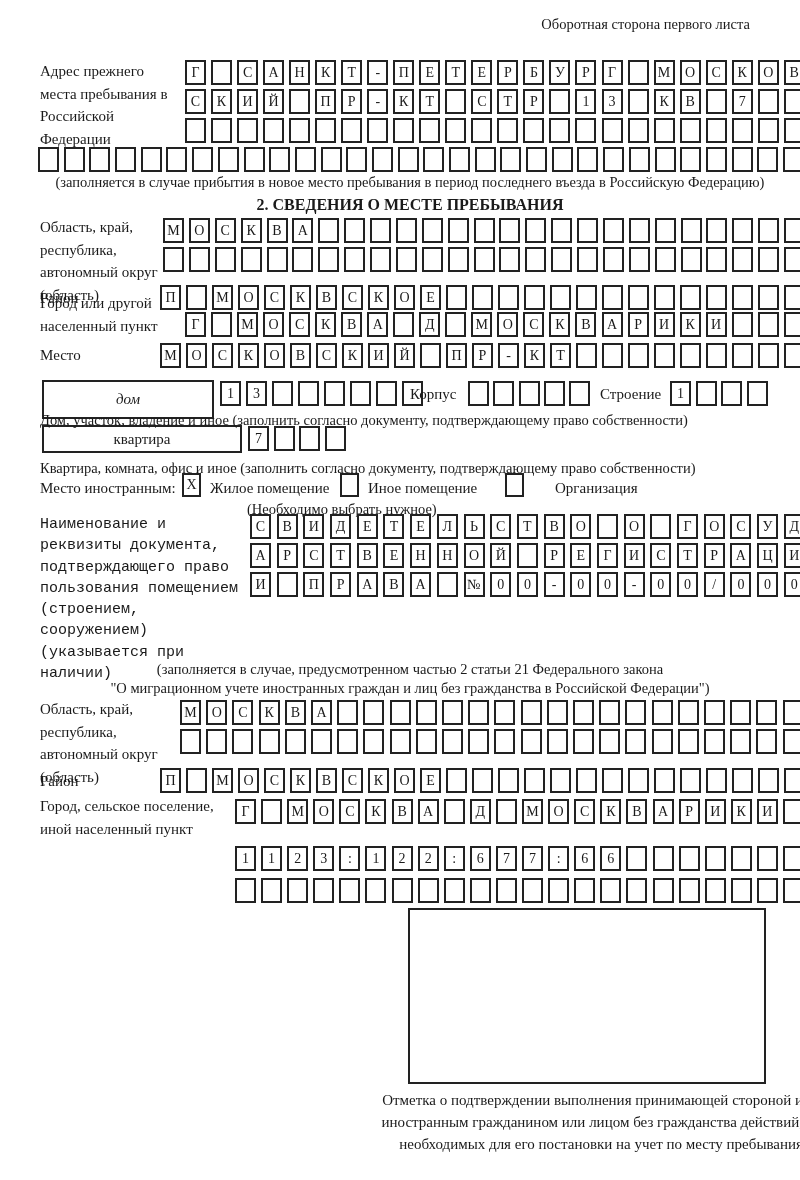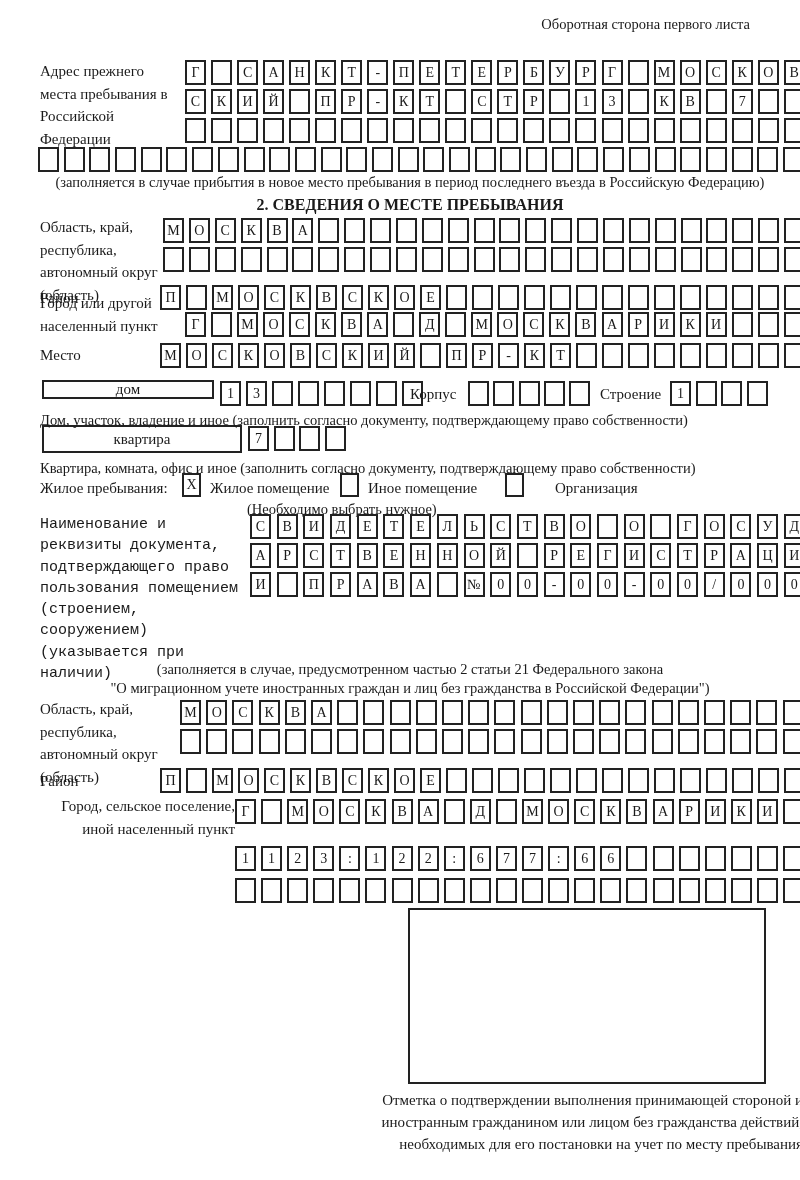"дом" div.abs { font-style: none -> italic; height: 19px -> 39px }
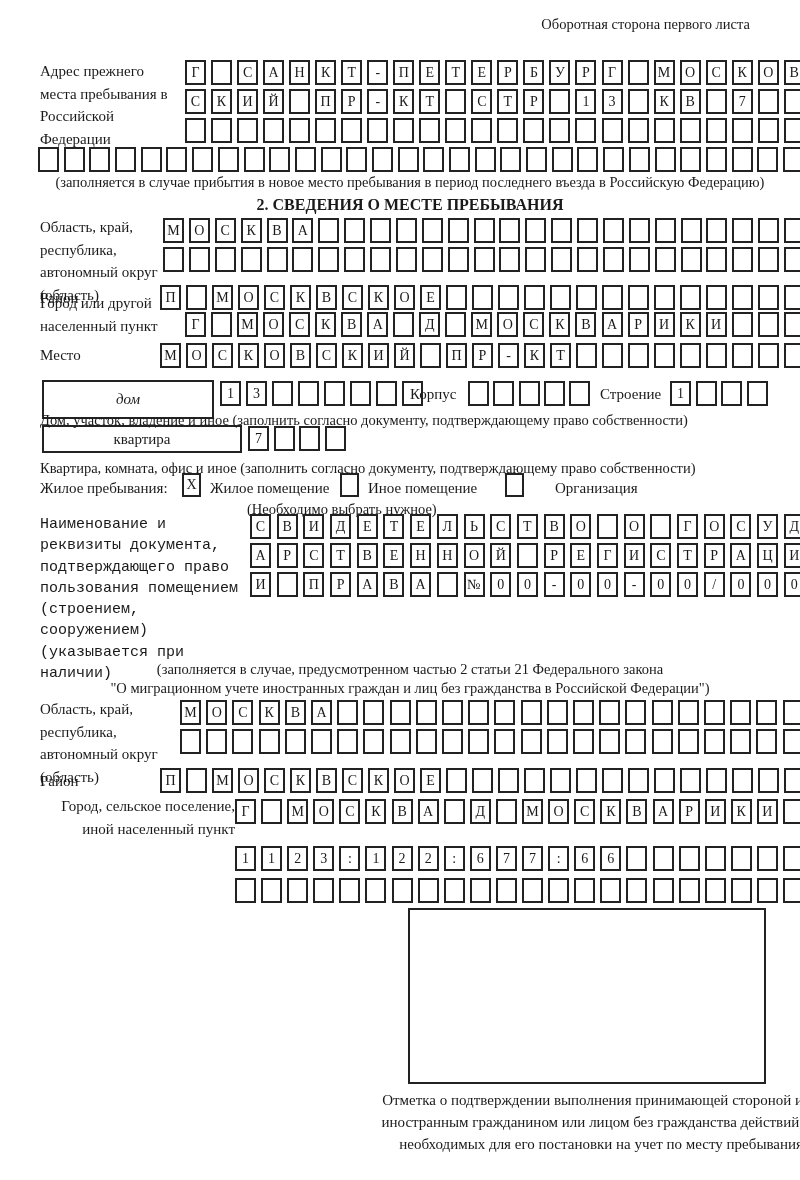"Жилое пребывания:" div.abs { text: Жилое пребывания -> Место иностранным }
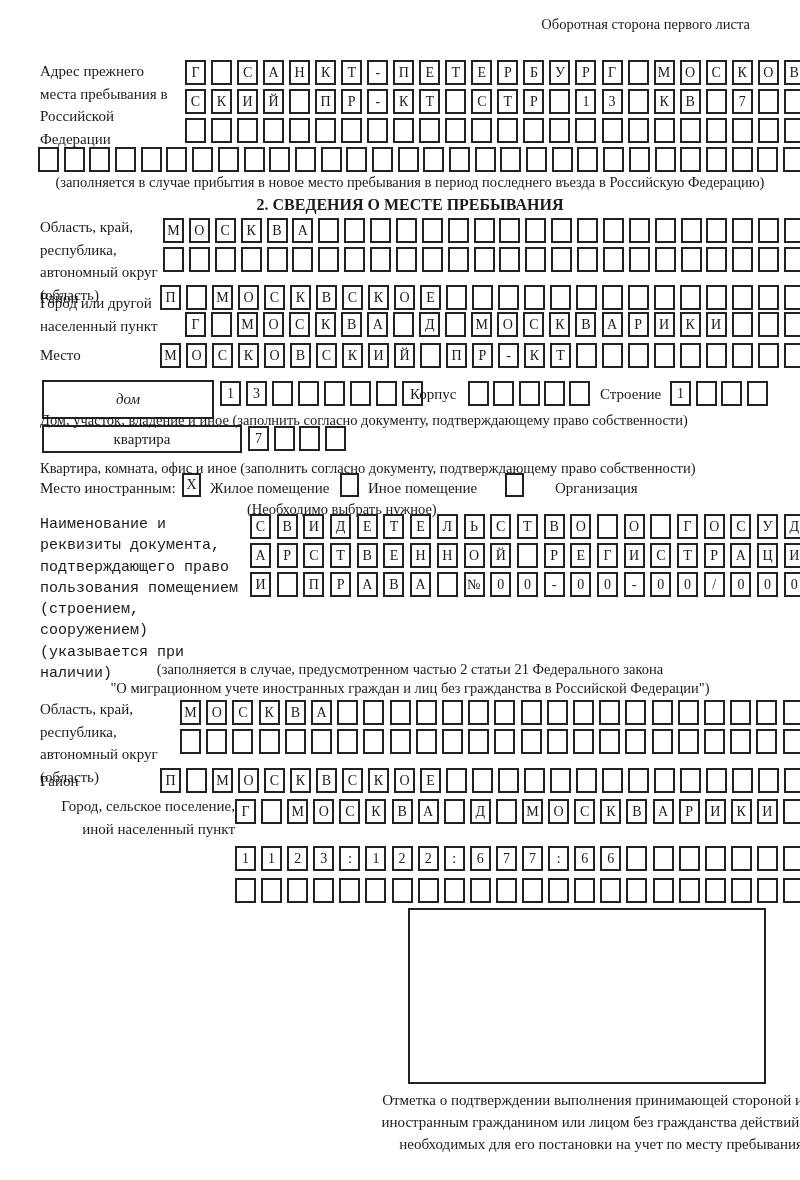"Город, сельское поселение, иной" div.abs { text-align: right -> none }
